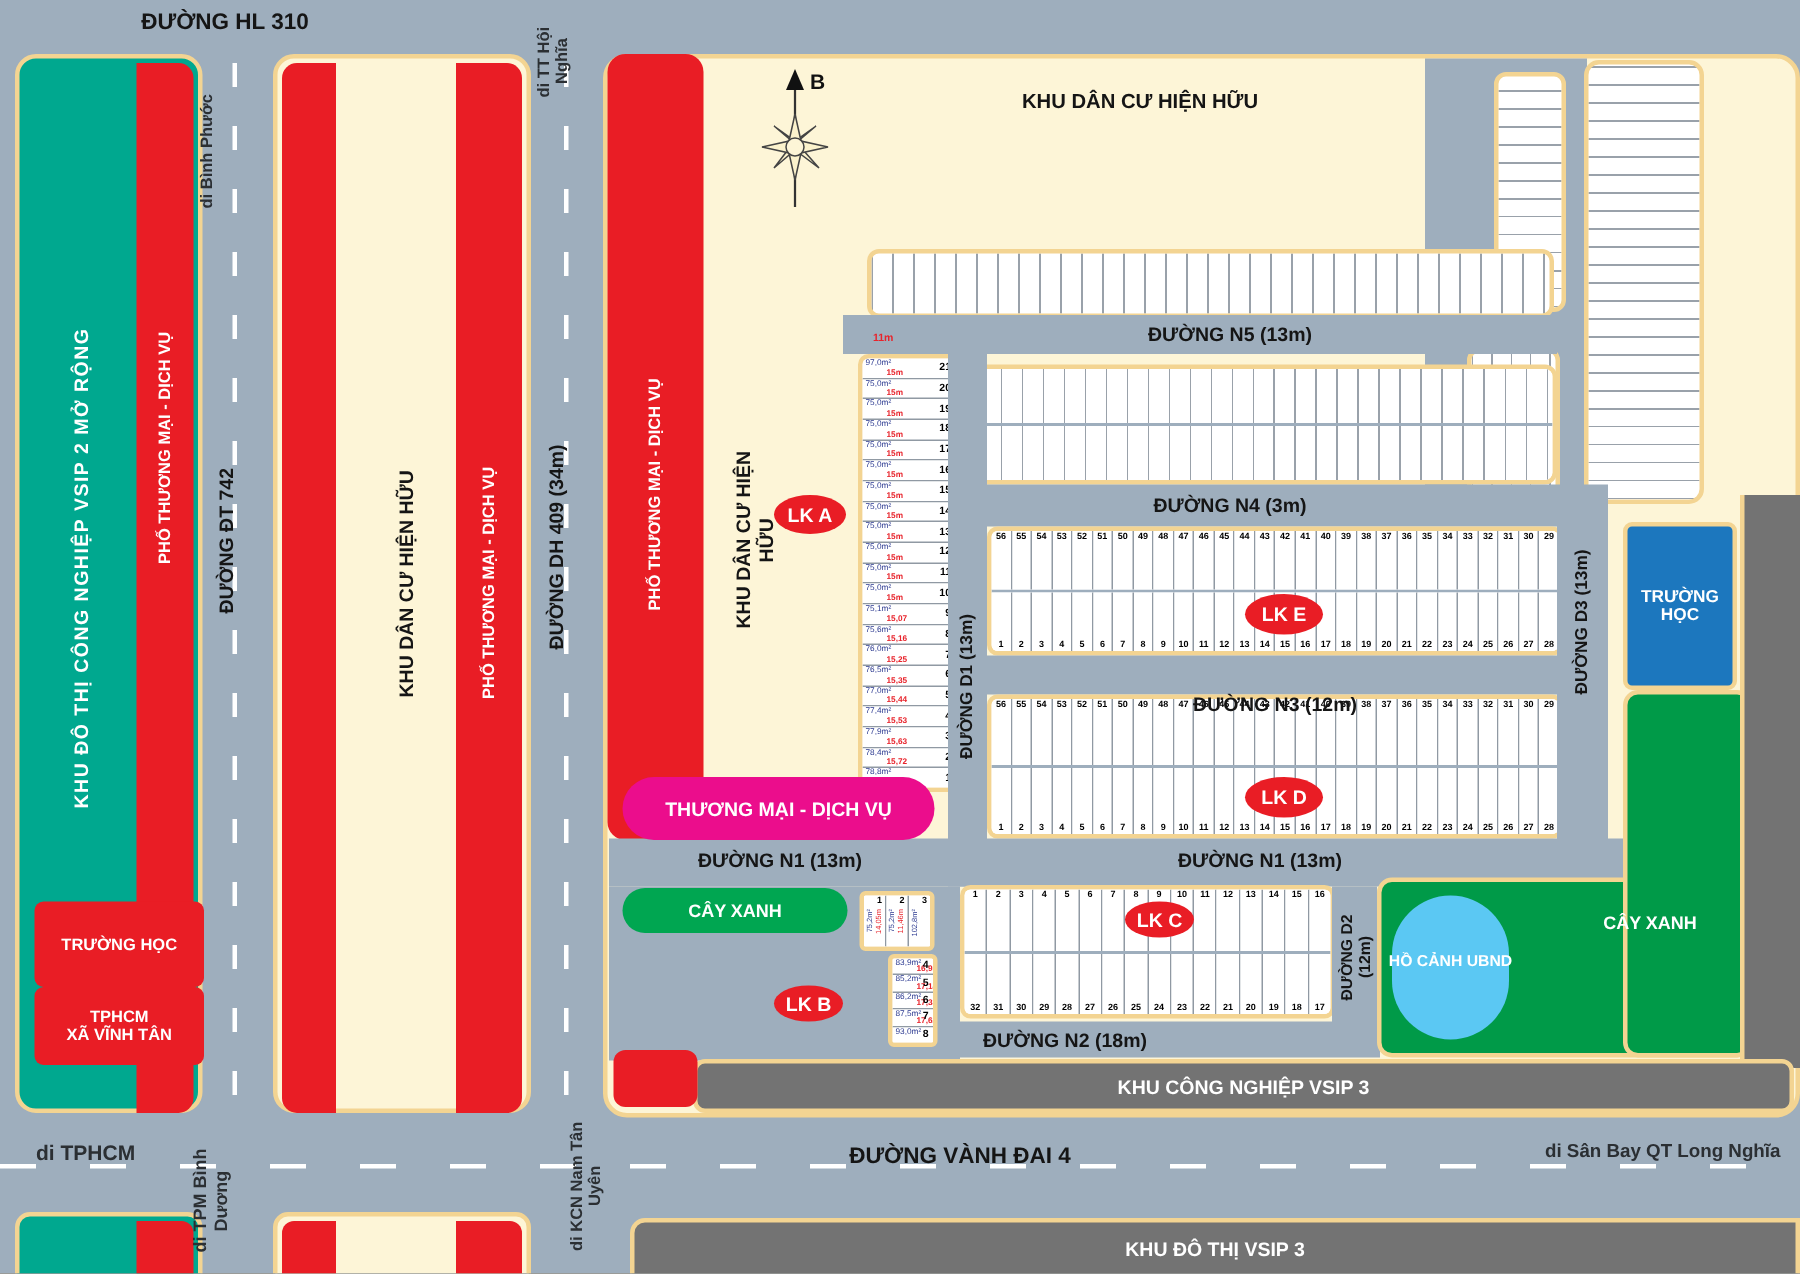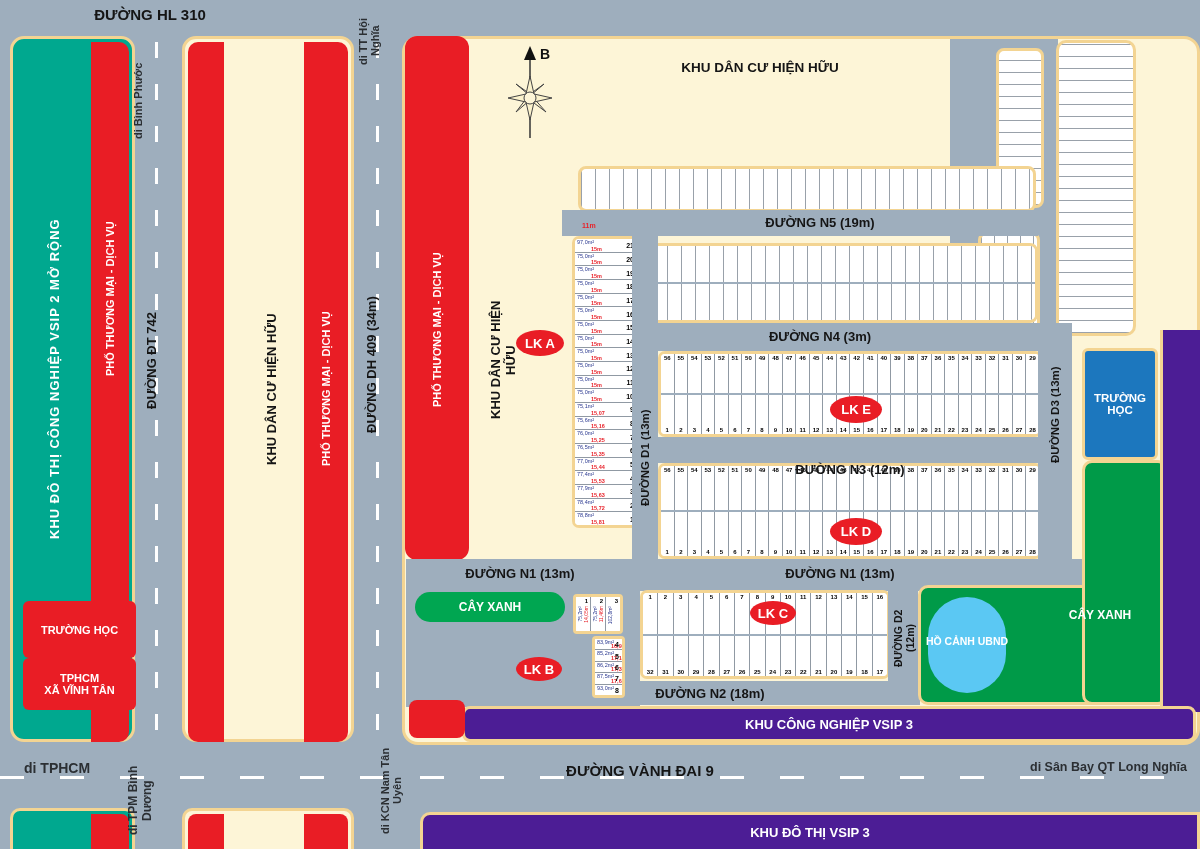"ĐƯỜNG N5 (19m)" div.roadlbl { text: 19m -> 13m }
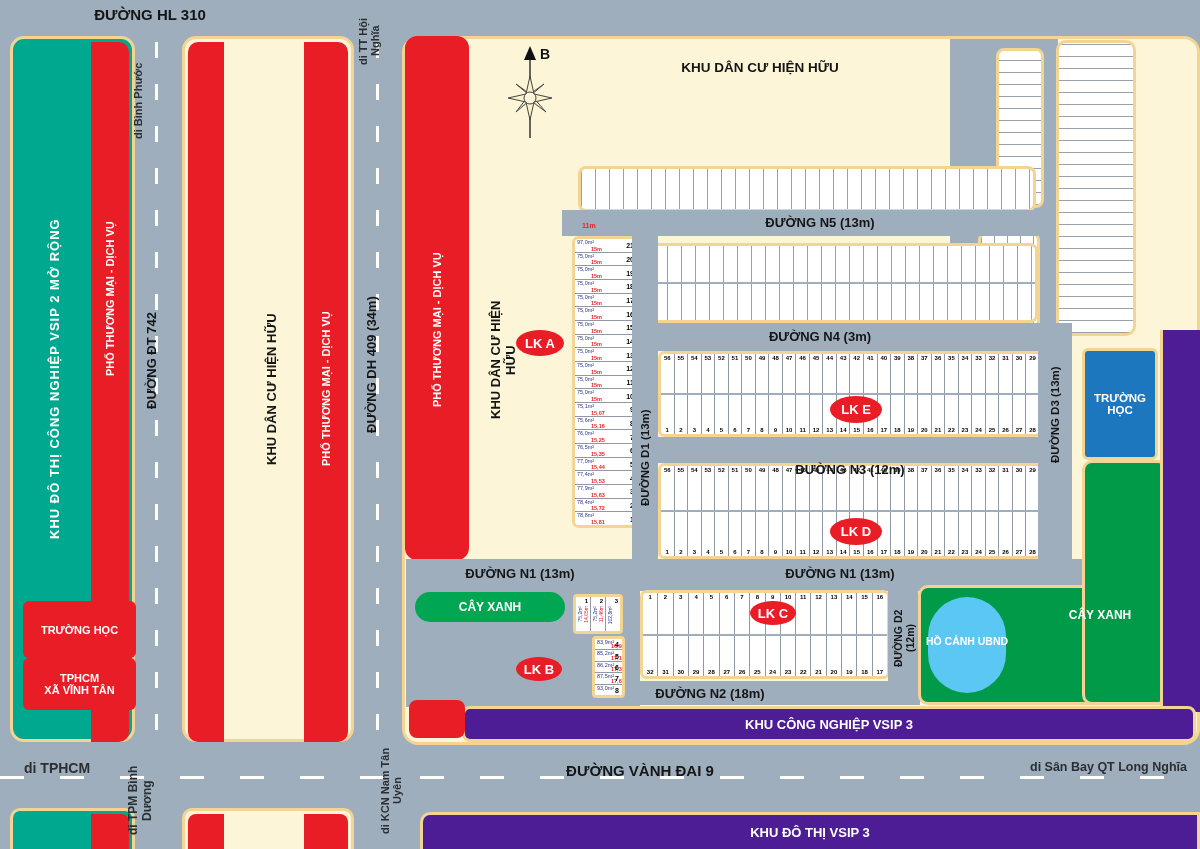"THƯƠNG MẠI - DỊCH VỤ" div.abs { html: none -> <div>THƯƠNG MẠI - DỊCH VỤ</div> }
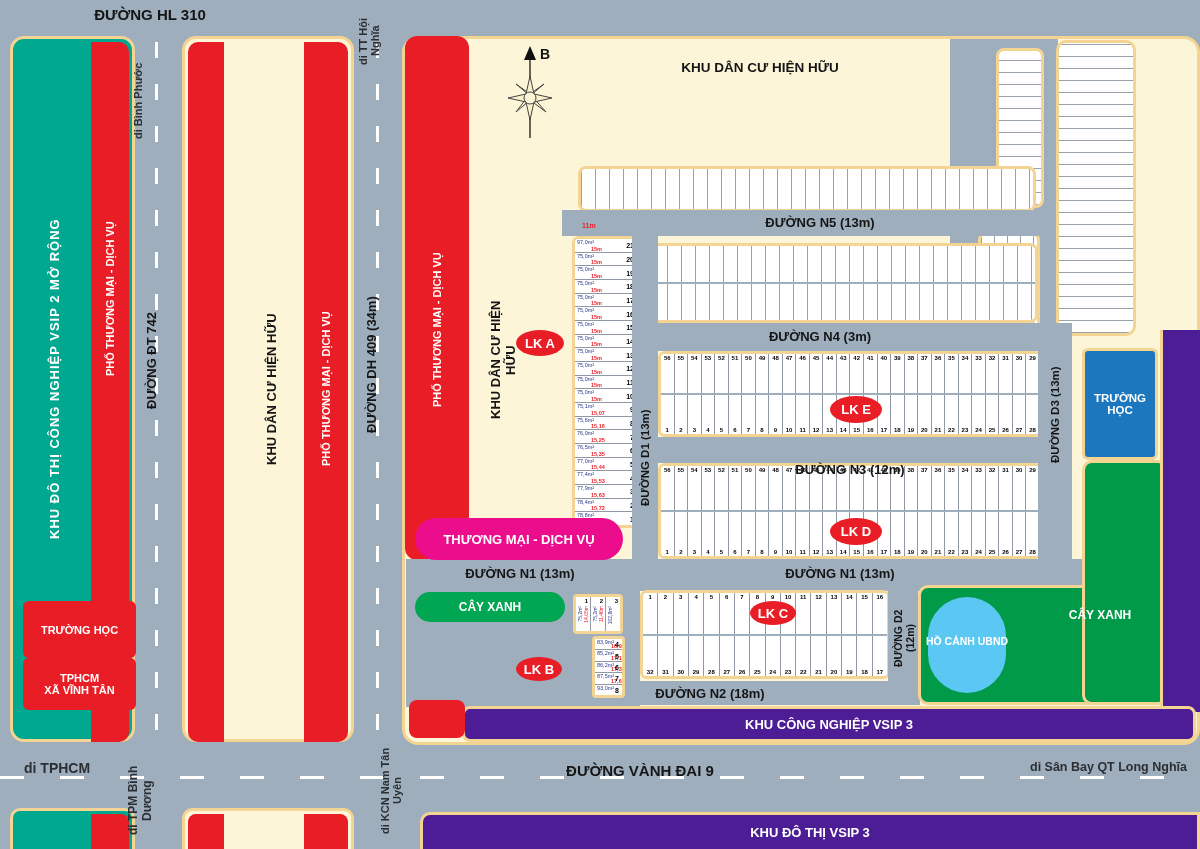"KHU CÔNG NGHIỆP VSIP 3" .tealbg { background: #4c1d95 -> #737373 }
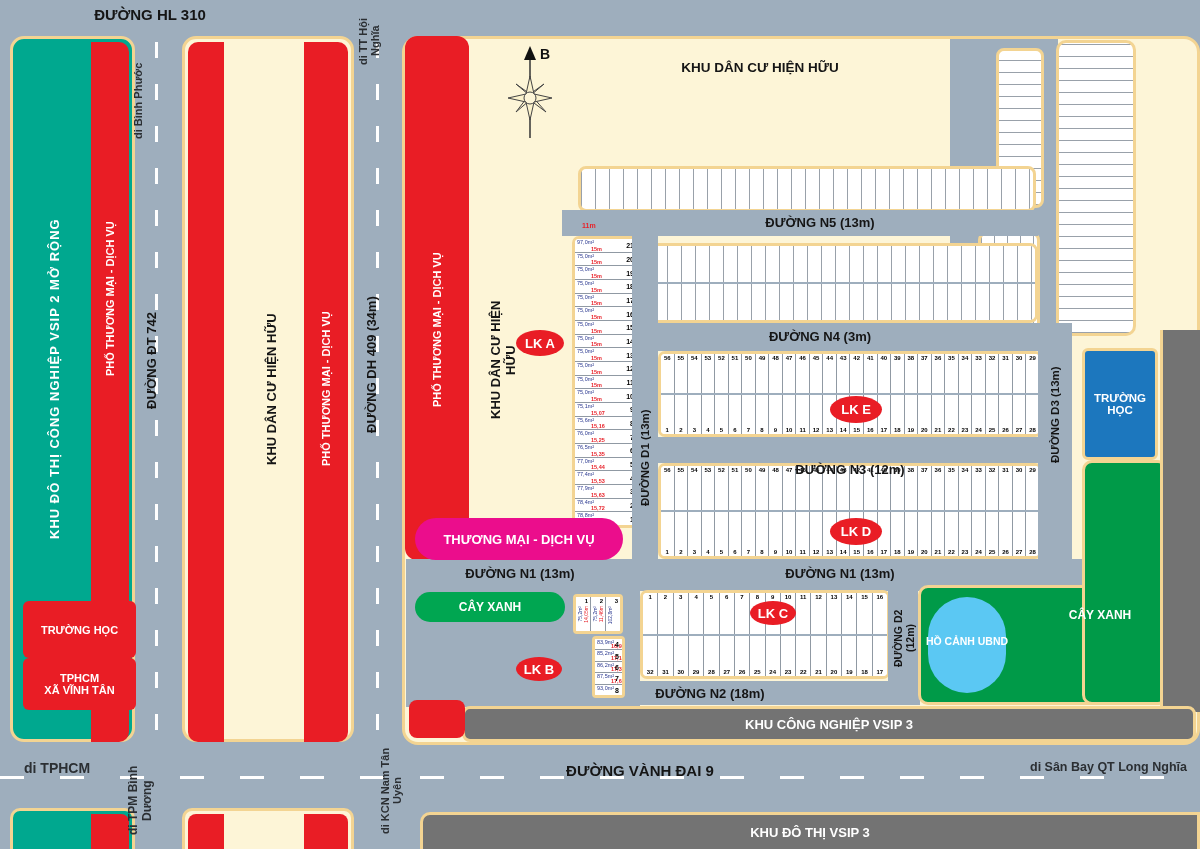"ĐƯỜNG VÀNH ĐAI 9" div.roadlbl { text: 9 -> 4 }
